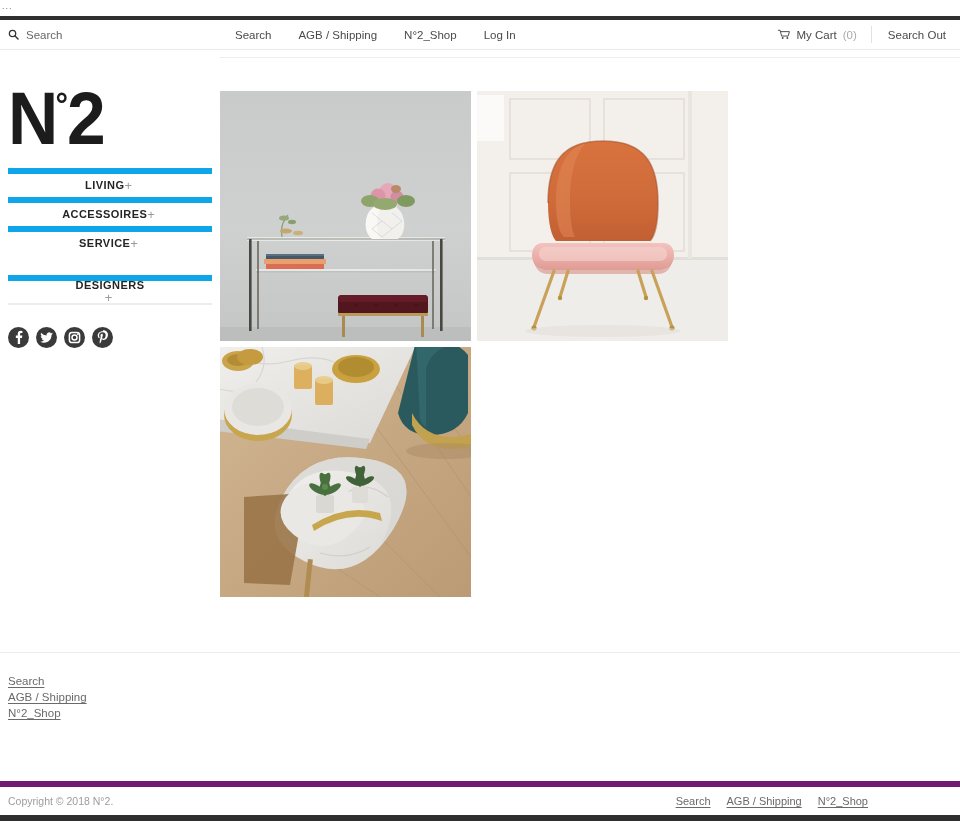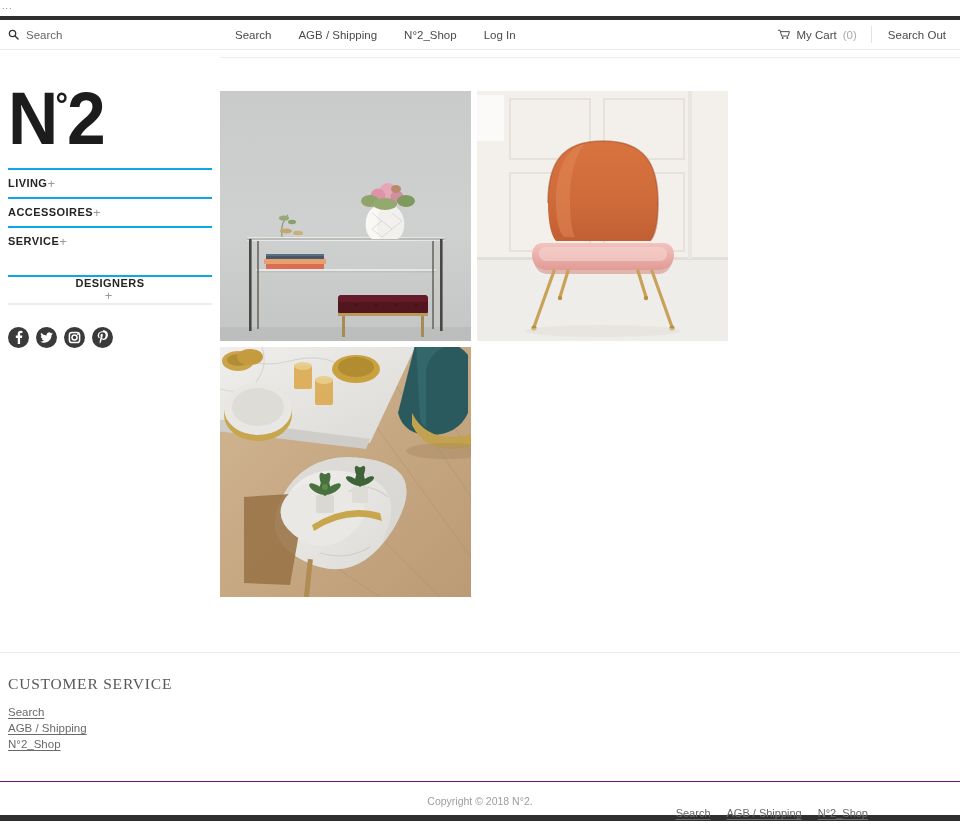"LIVING" .nav-item { border-top: 2px solid #0ea5e9 -> 6px solid #0ea5e9; justify-content: flex-start -> center }
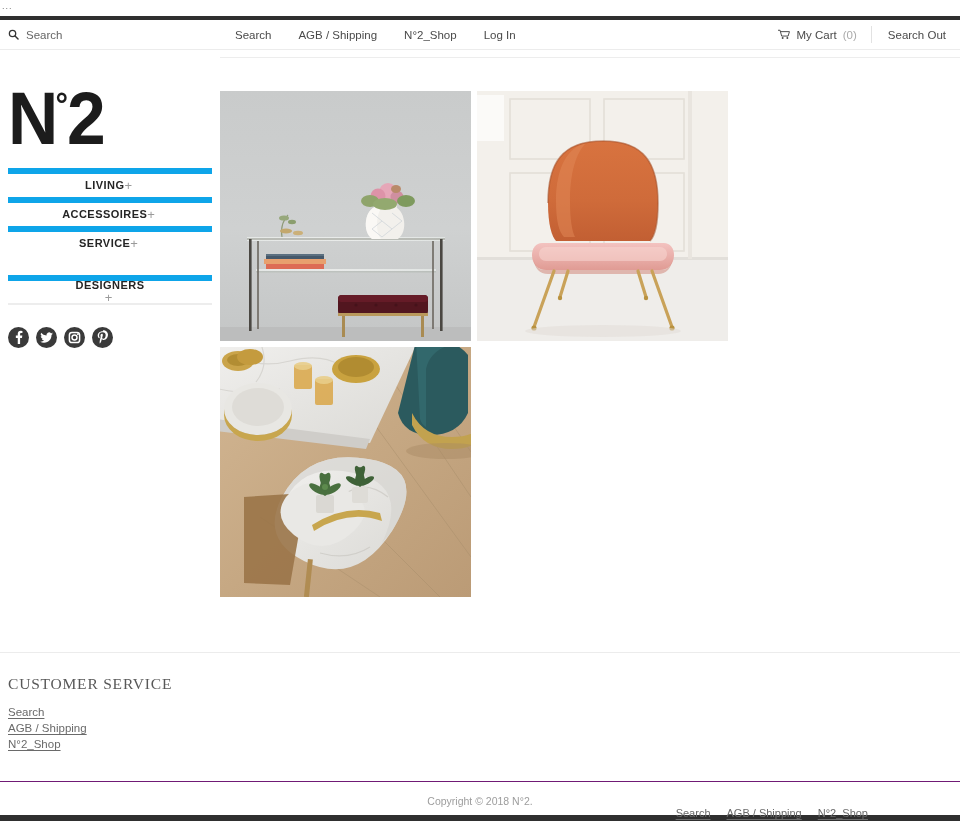"CUSTOMER SERVICE" h3 { html: <h3>CUSTOMER SERVICE</h3> -> none }
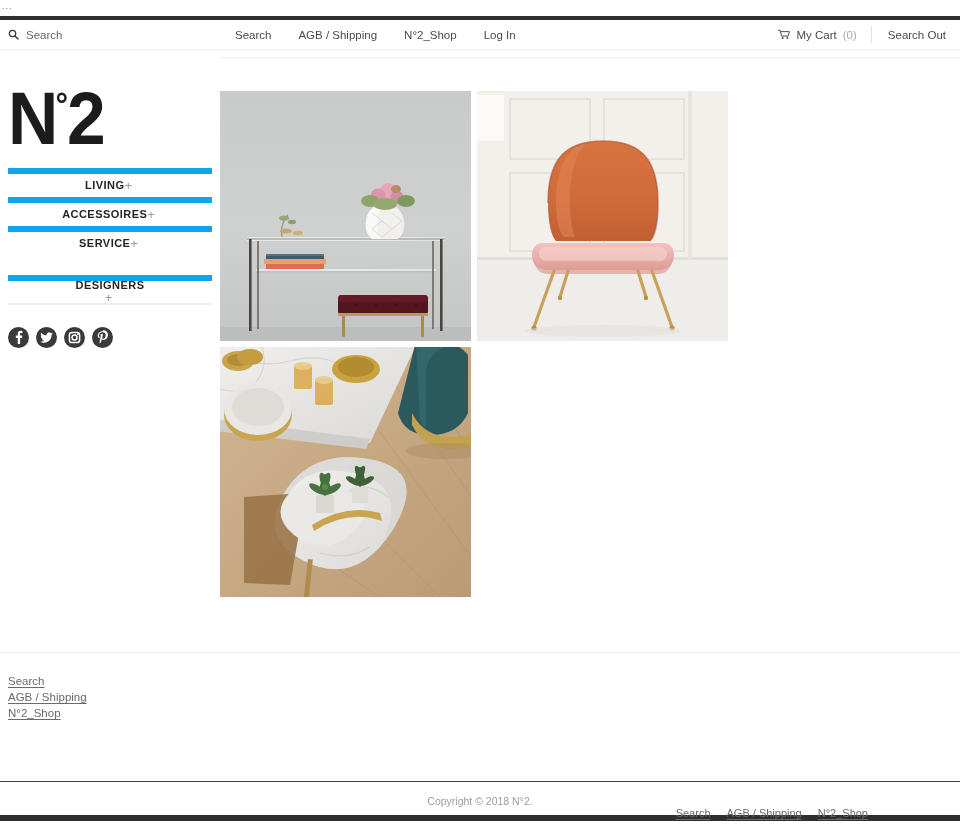"Copyright © 2018 N°2." .bottom-bar { border-top: 1px solid #701a75 -> 6px solid #701a75; flex-direction: column -> none; padding: 13px 8px -> 7px 8px }
